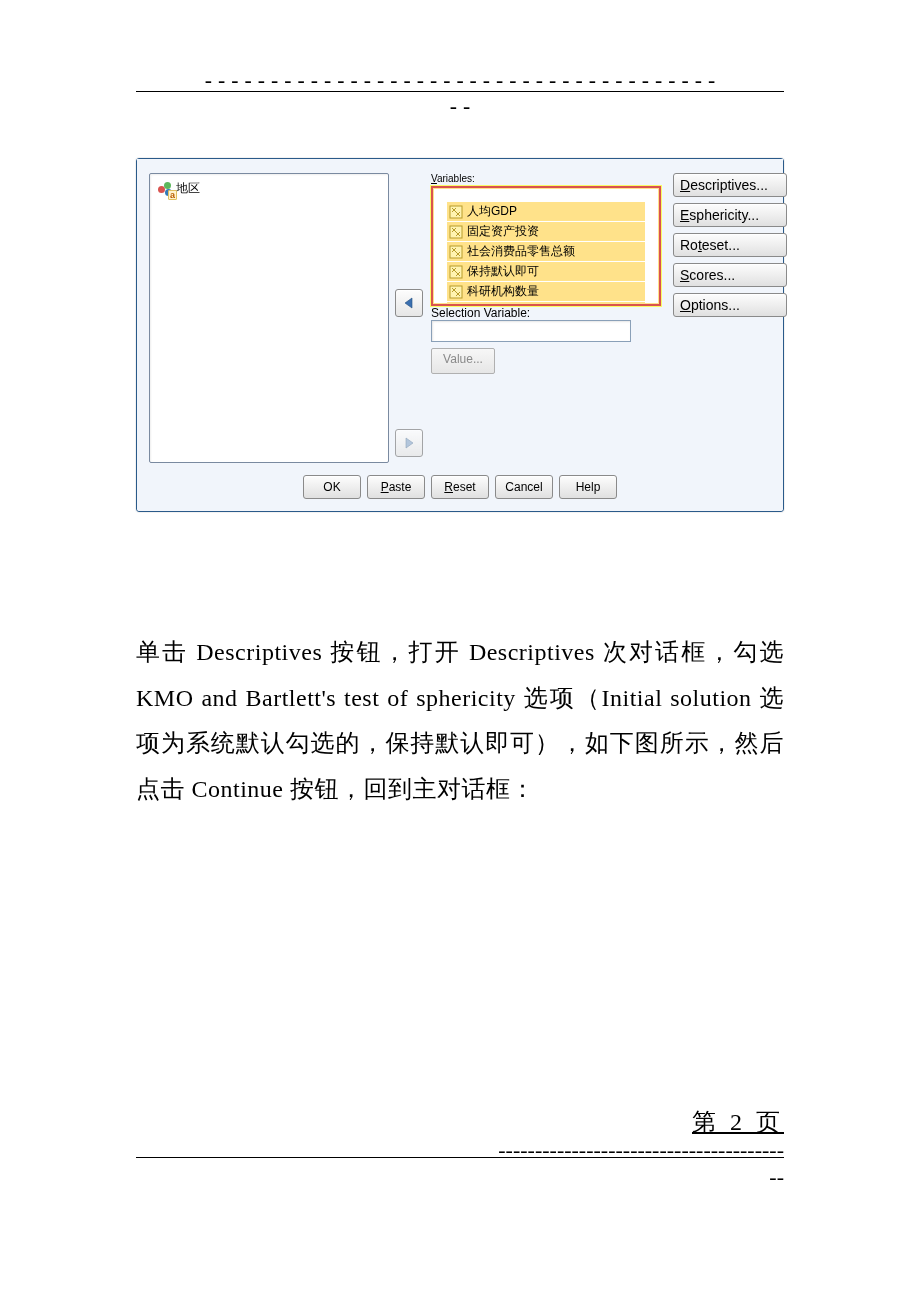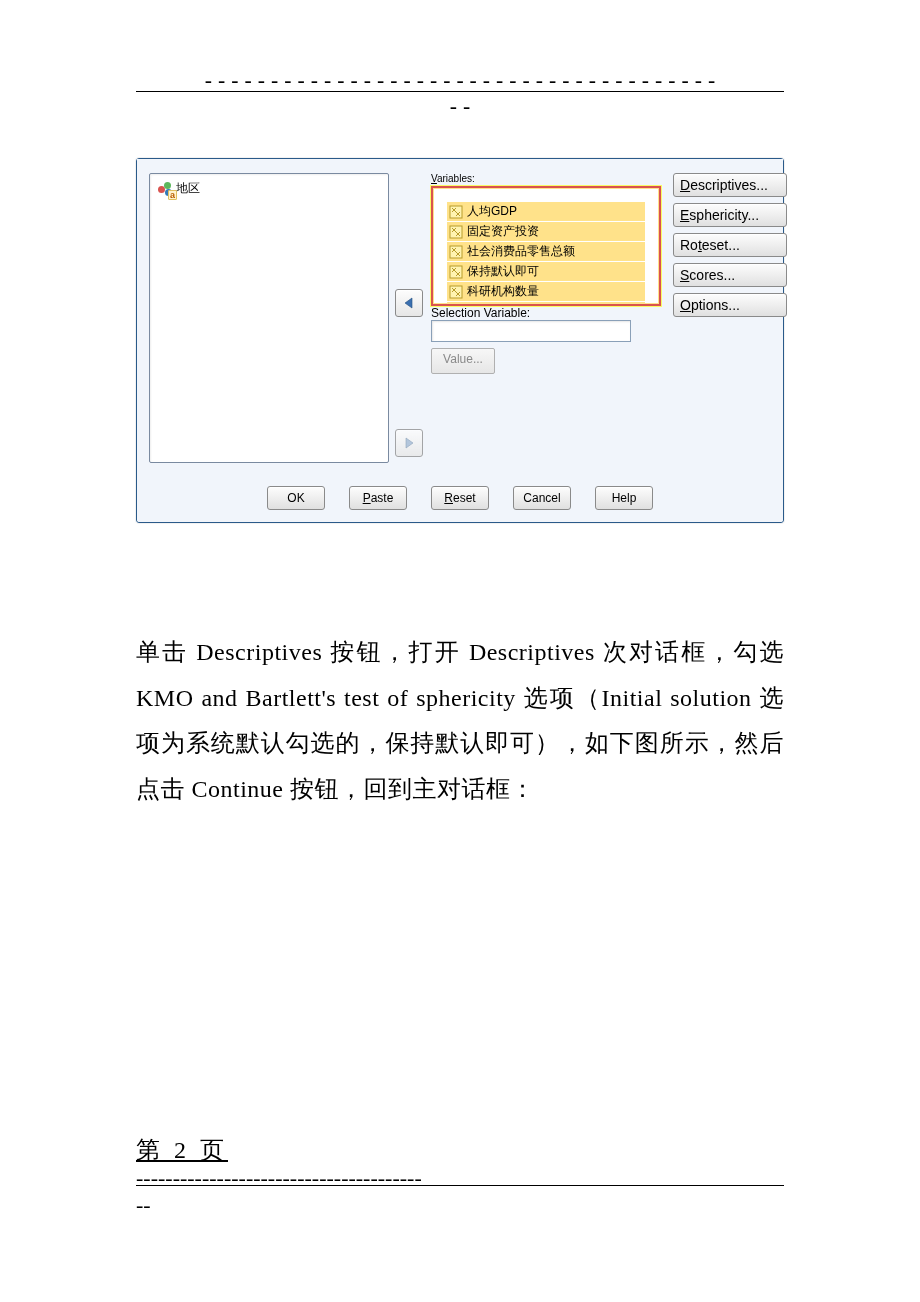"OK" .bottom-row { gap: 24px -> 6px; margin-top: 23px -> 12px }
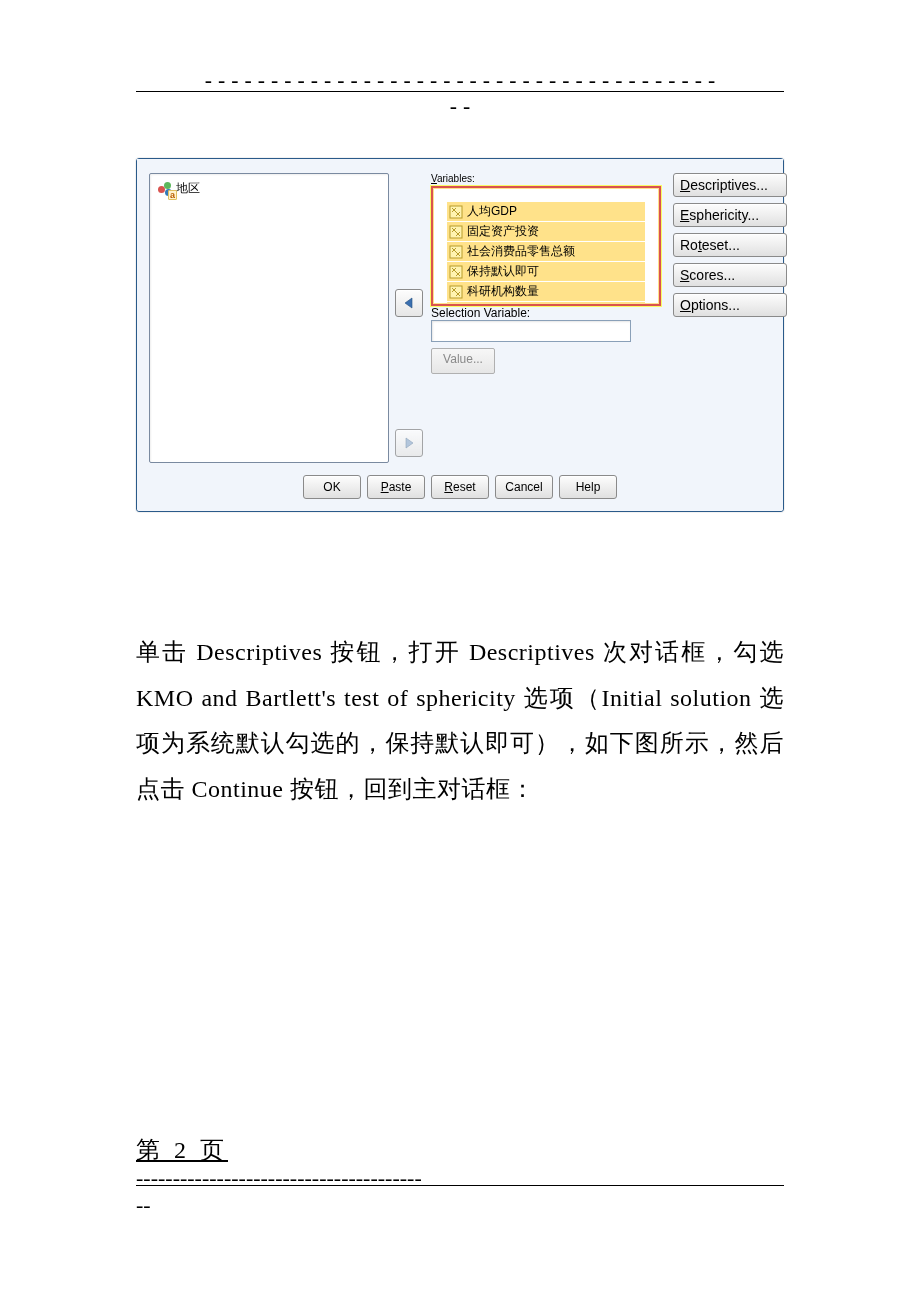"第 2 页" .footer { bottom: 84px -> 112px; text-align: left -> right }
